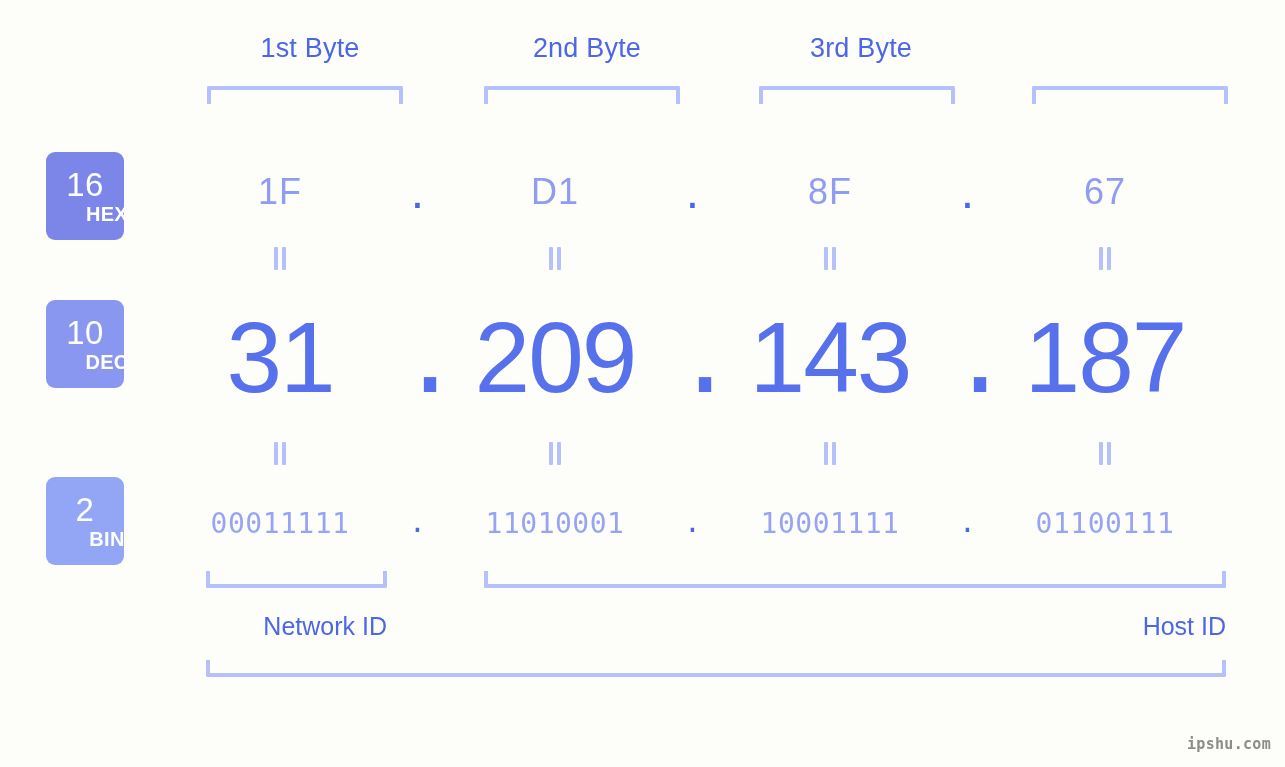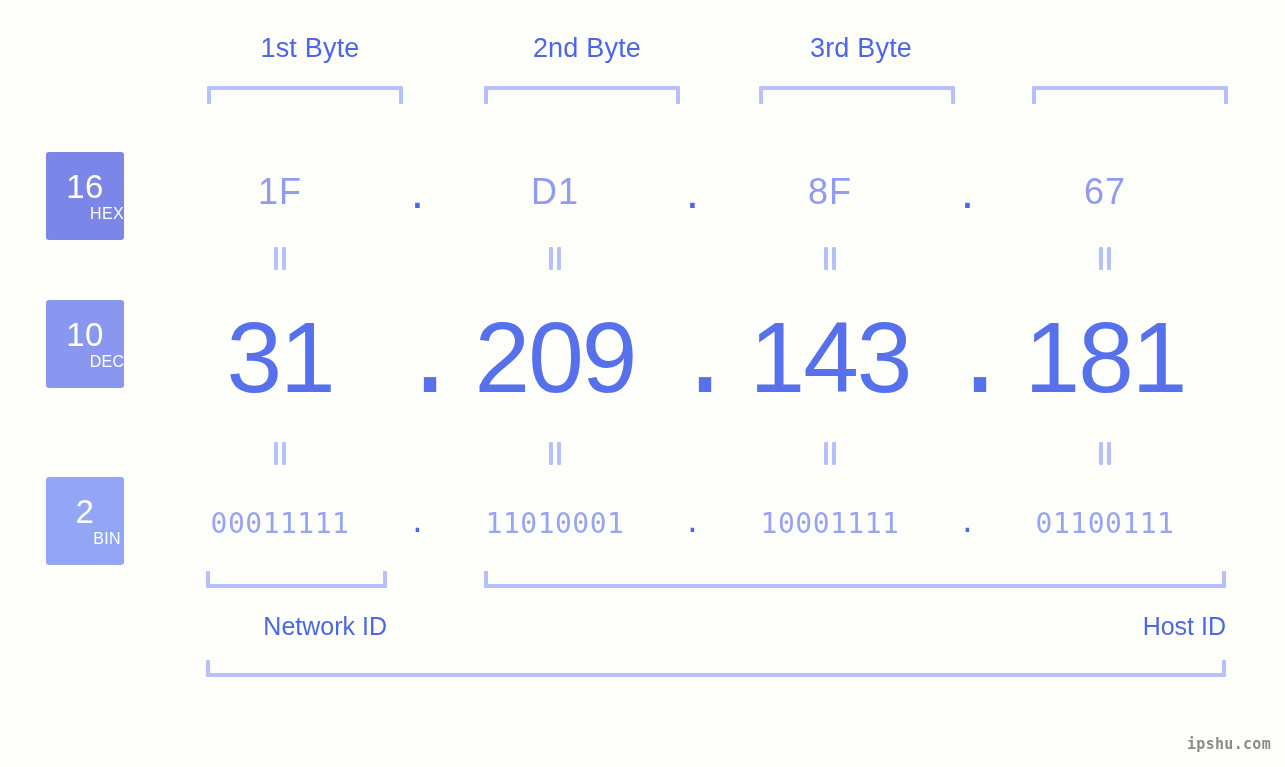"16" .badge { border-radius: 3px -> 9px }
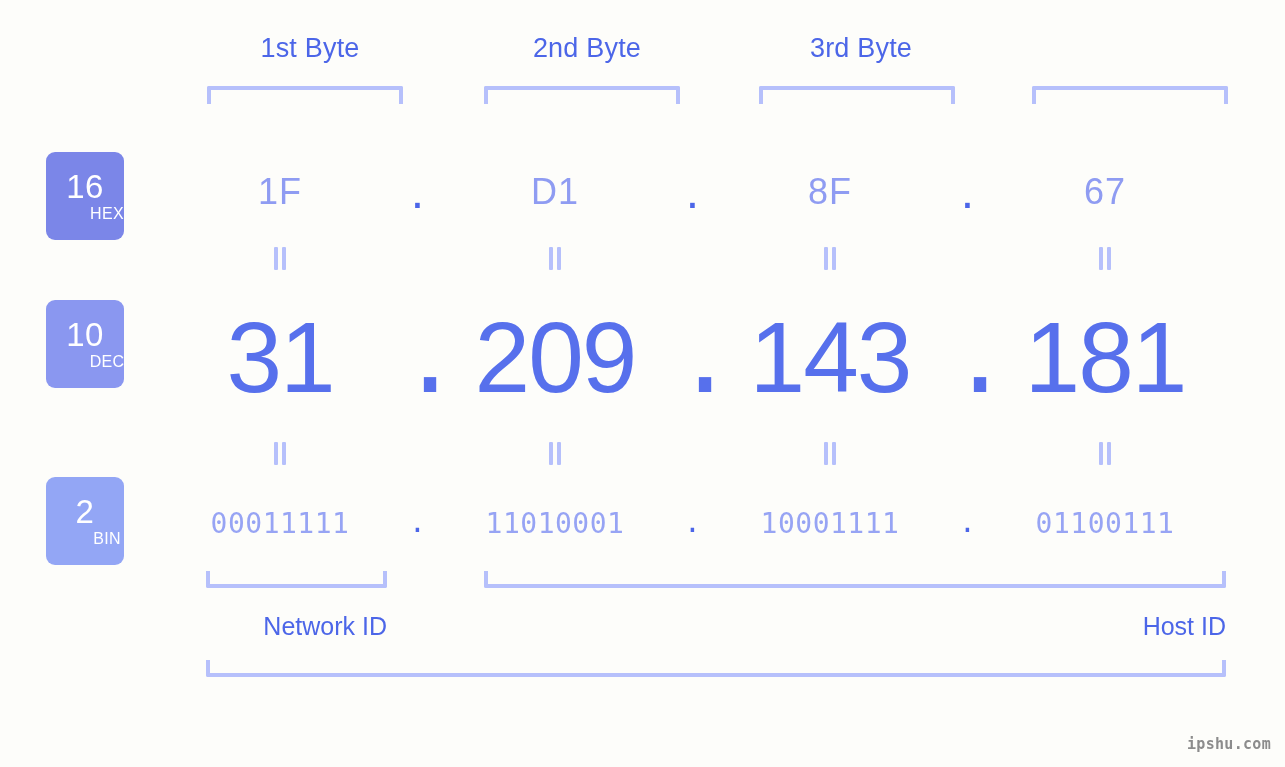"HEX" .badge-name { font-size: 16px -> 20px; font-weight: 400 -> 700 }
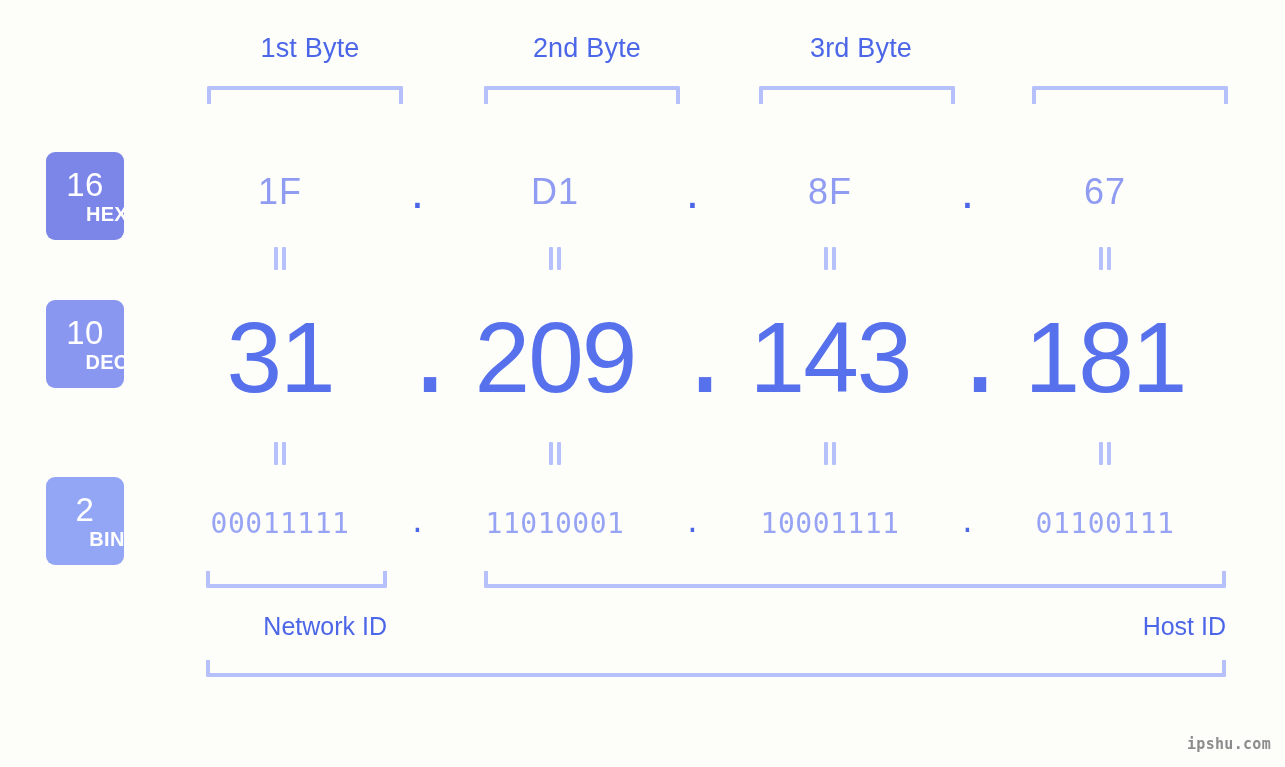"181" span.cell { text: 181 -> 187 }
